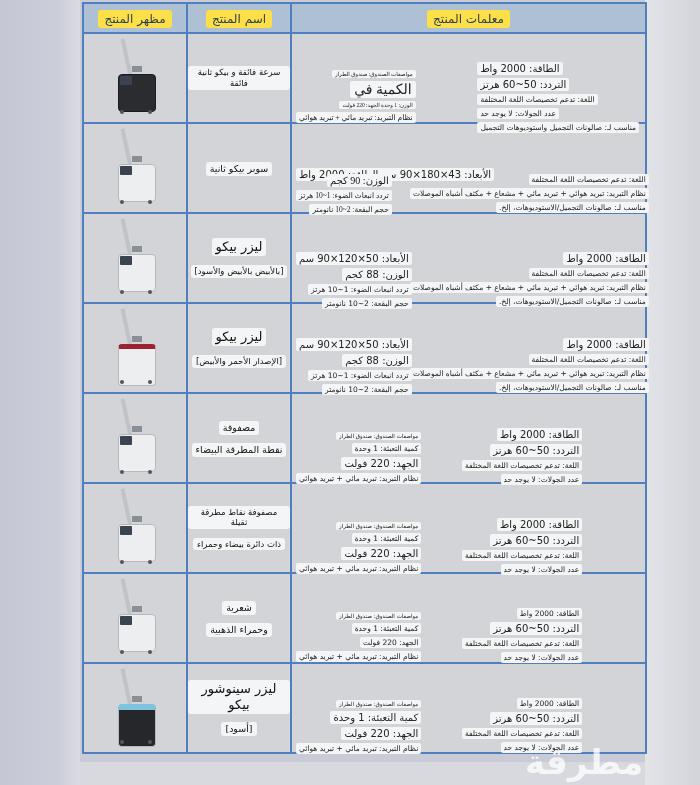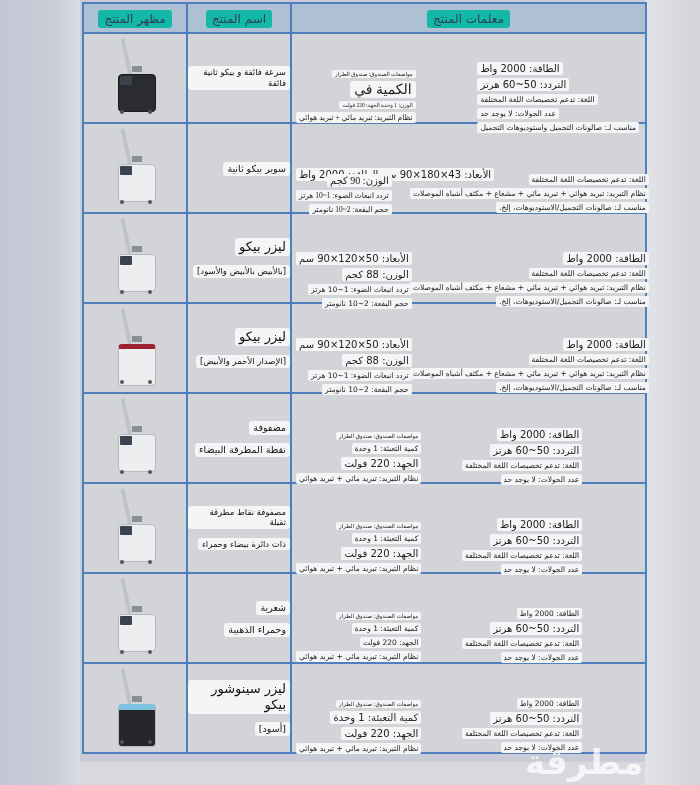"مظهر المنتج" .hdr-chip { background: #14b8a6 -> #fde047 }
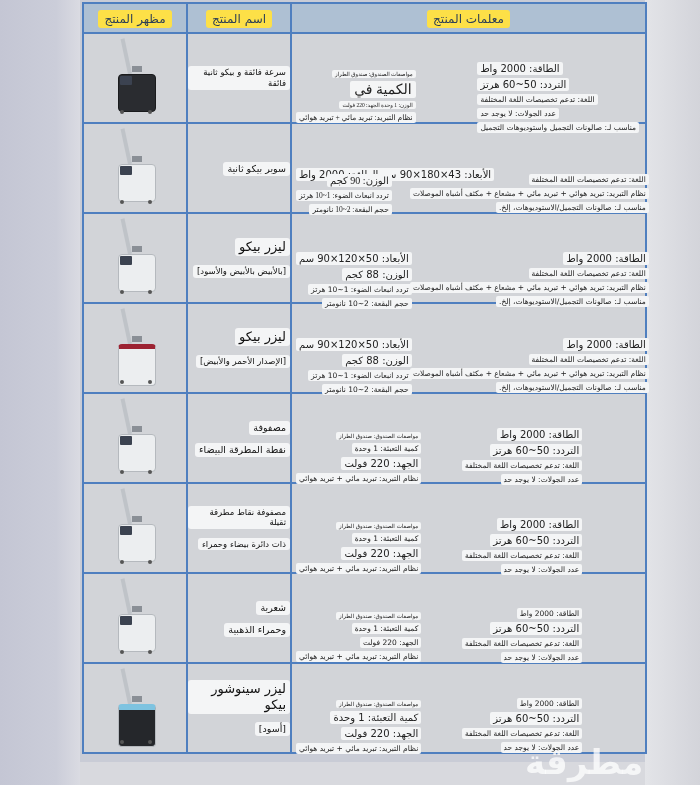"سرعة فائقة و بيكو ثانية" .name-cell { text-align: right -> center }
